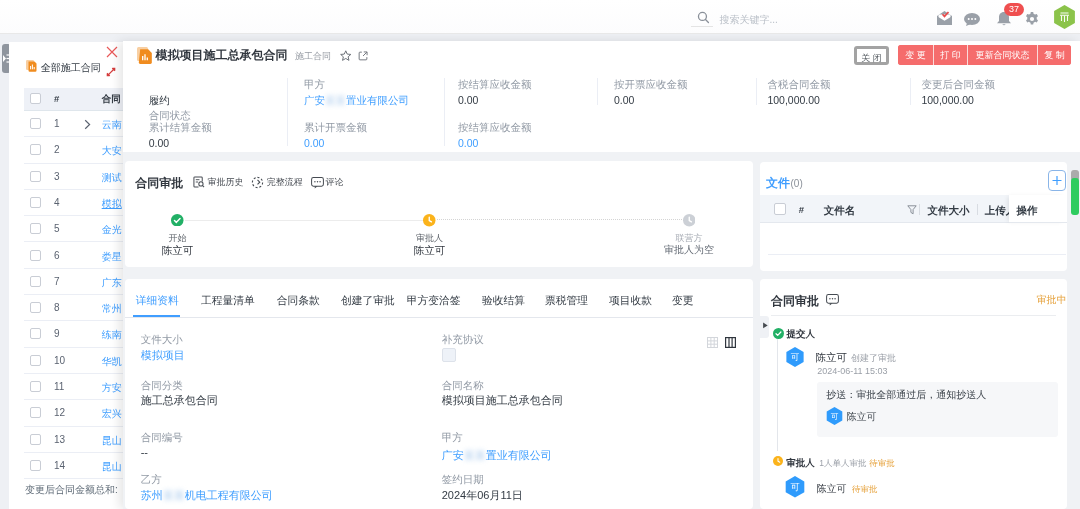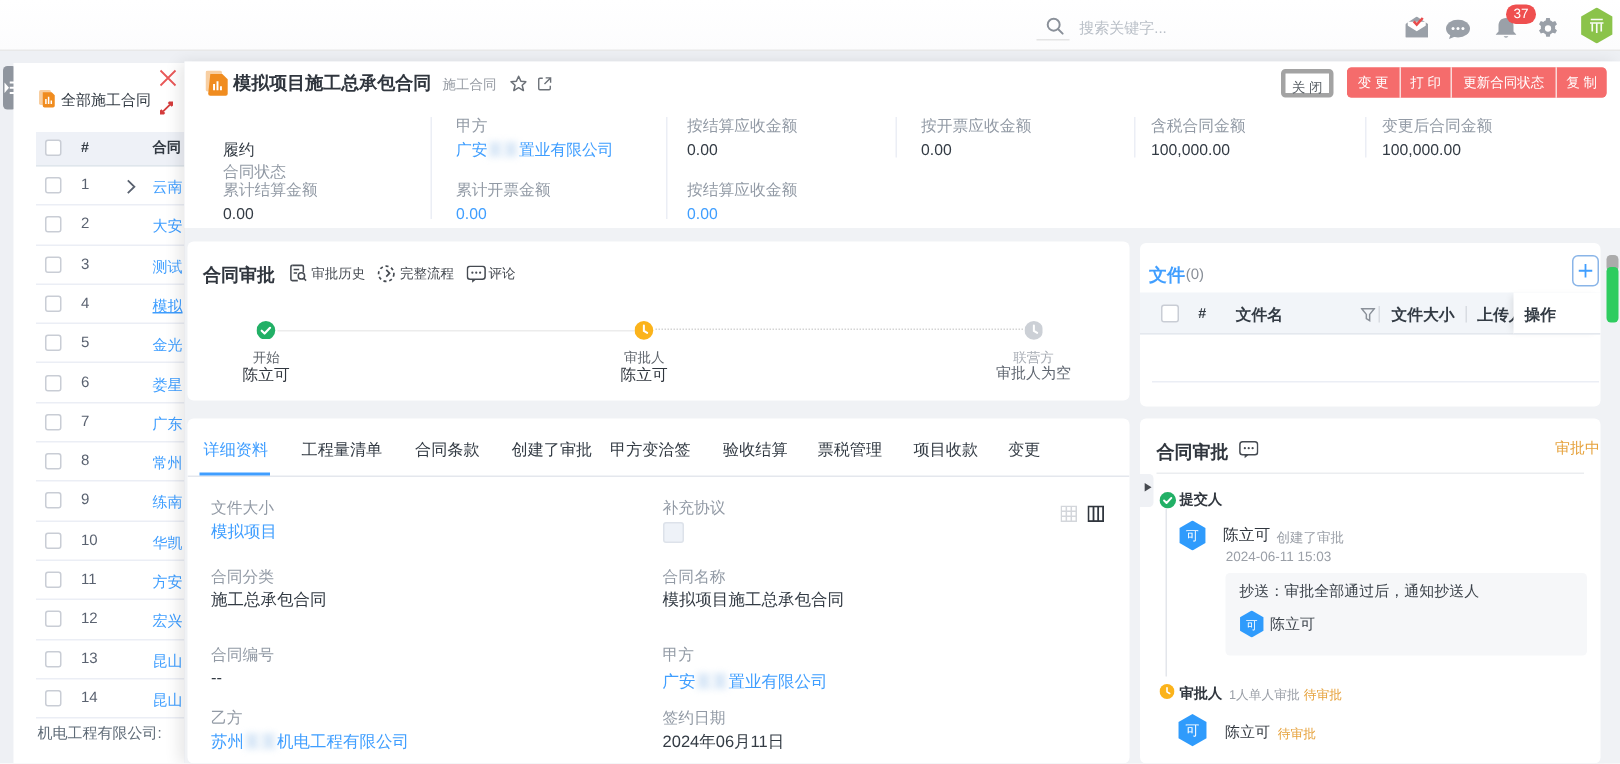"机电工程有限公司:" span.abs { text: 机电工程有限公司 -> 变更后合同金额总和 }
